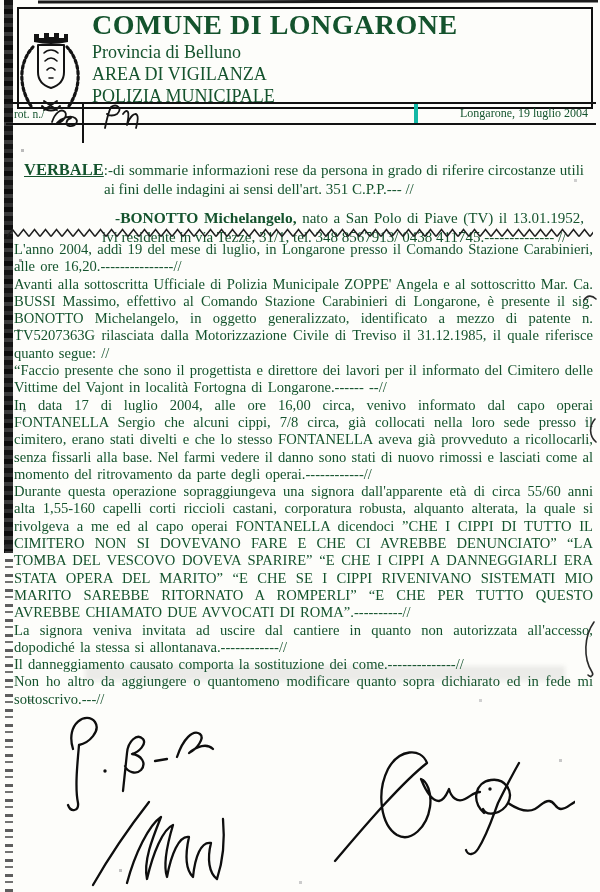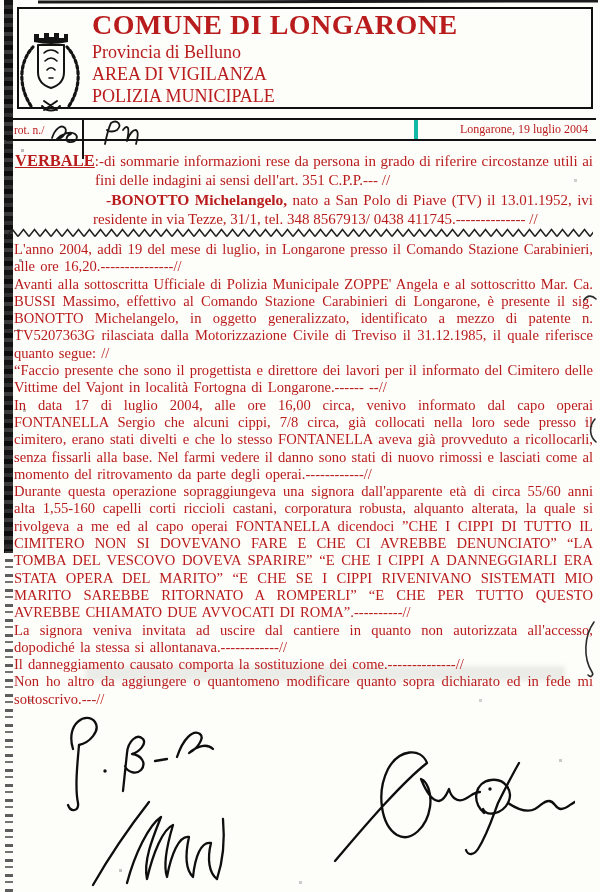"COMUNE DI LONGARONE" .page { color: #b91c1c -> #14532d }
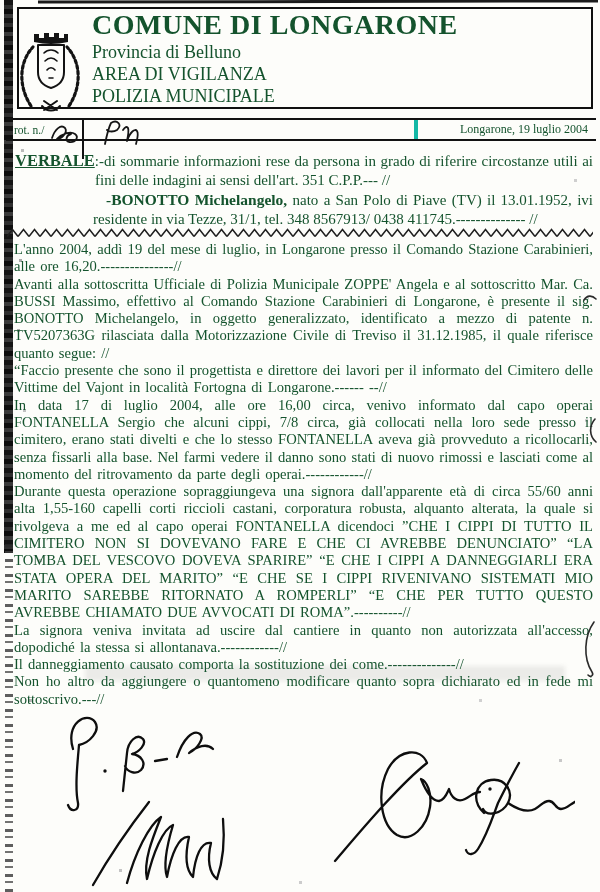"rot. n./" .prot-row { top: 118px -> 102px }
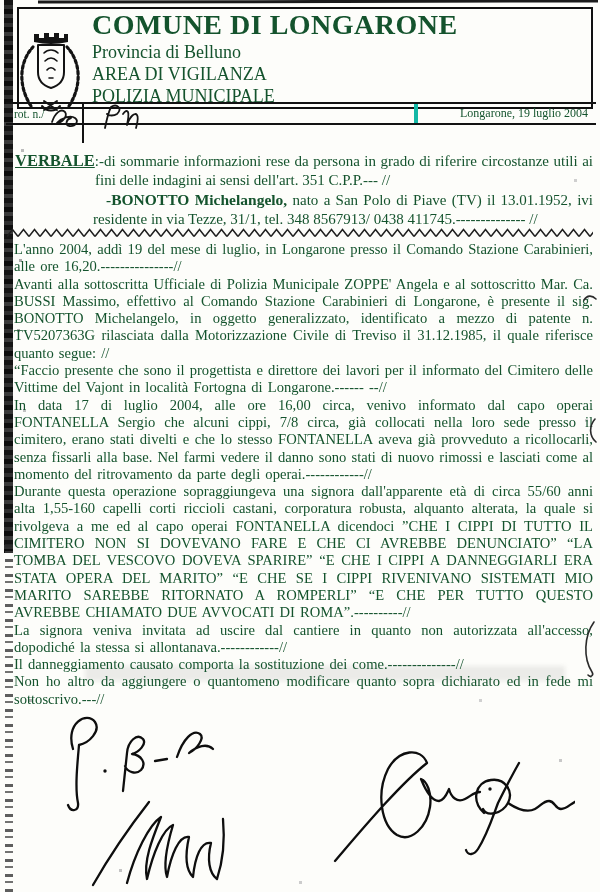"VERBALE:-di sommarie informazioni rese" .intro p { margin: 0 -> 9px }
